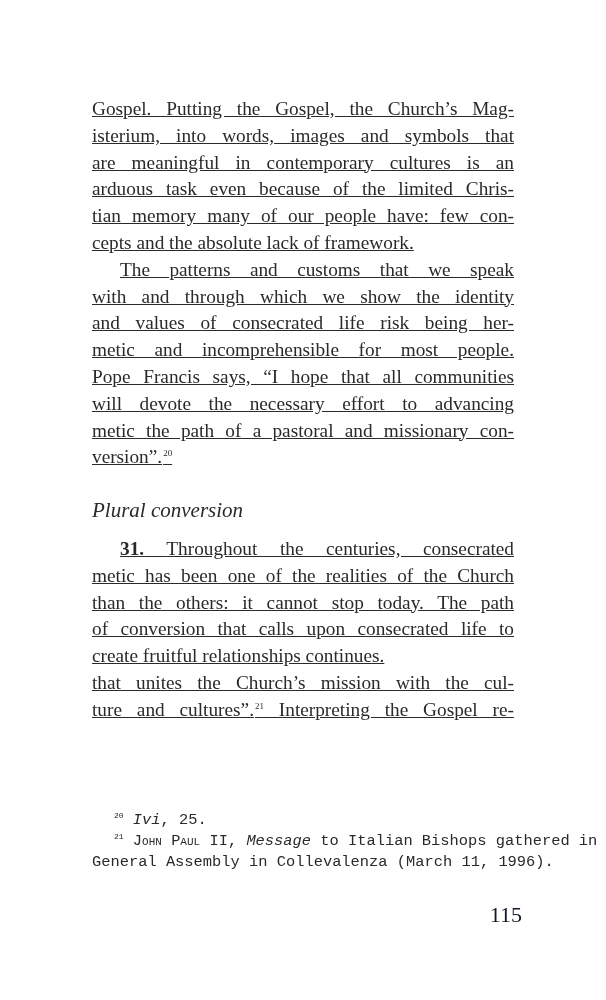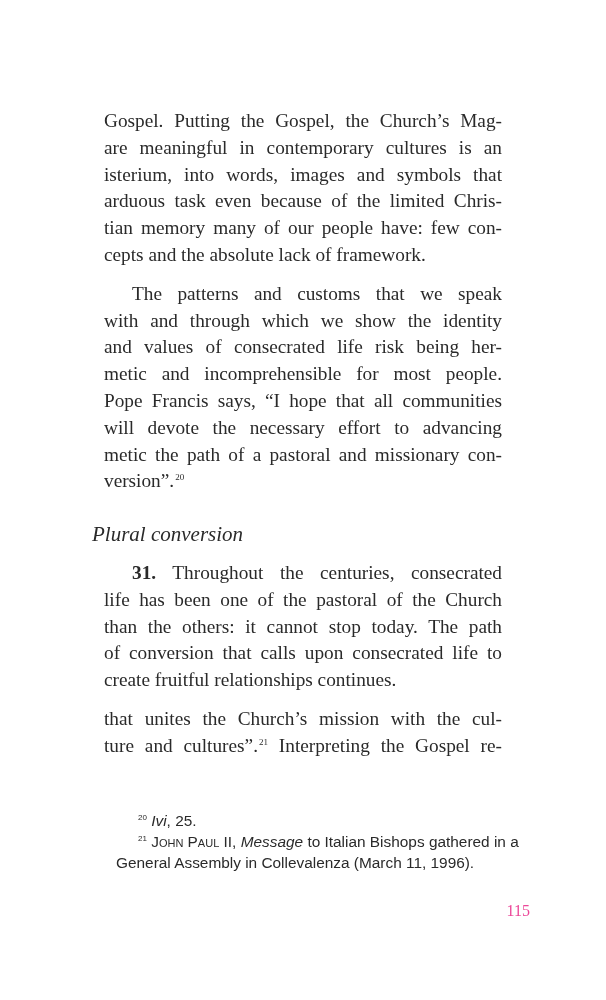"Gospel. Putting the Gospel, the" .para { margin: 12px -> 0; text-decoration: none -> underline }
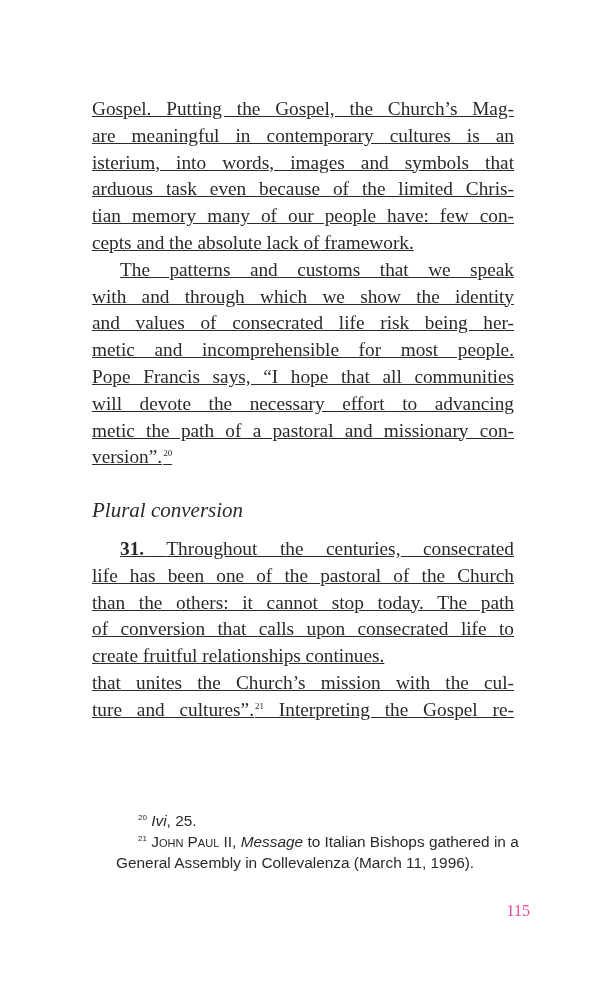"are meaningful in contemporary cultures" span.line { order: before "isterium, into words, images and" -> after "isterium, into words, images and" }
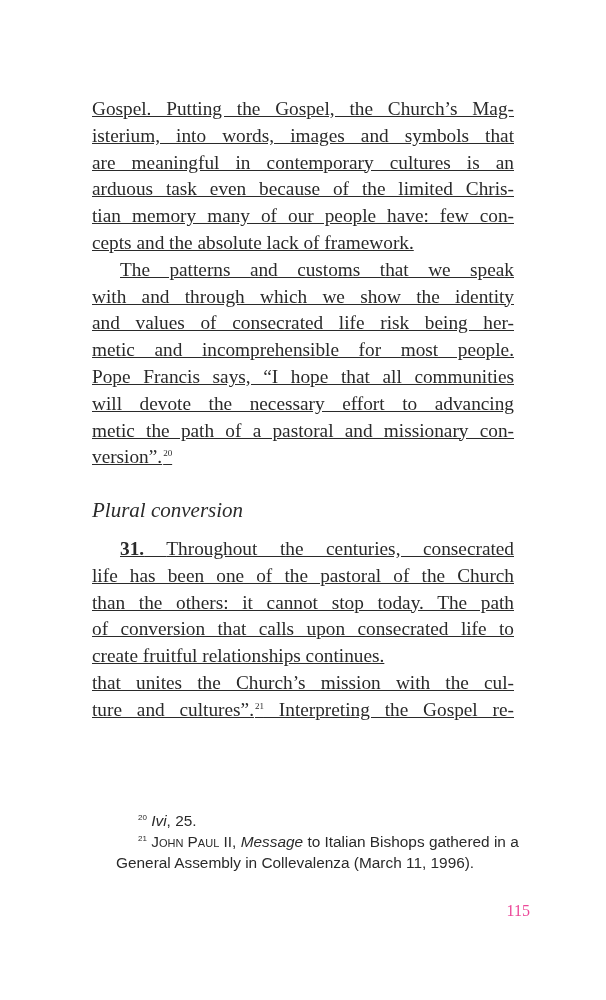"life has been one of" span.line { text: life has been one of the pastoral -> metic has been one of the realities }
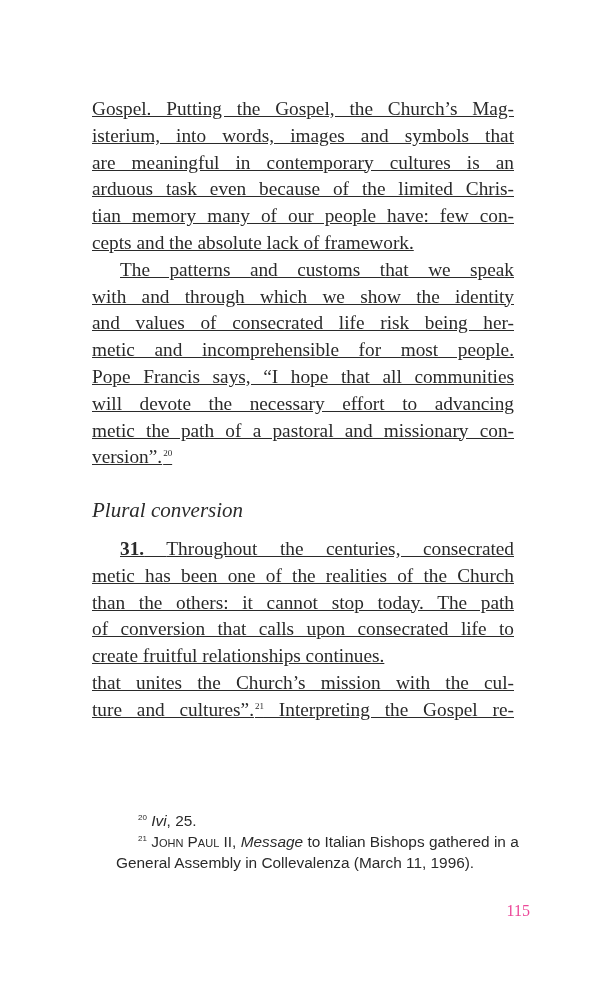"20 Ivi, 25." .footnotes { font-family: Liberation Sans, sans-serif -> Liberation Mono, monospace; margin-left: 24px -> none }
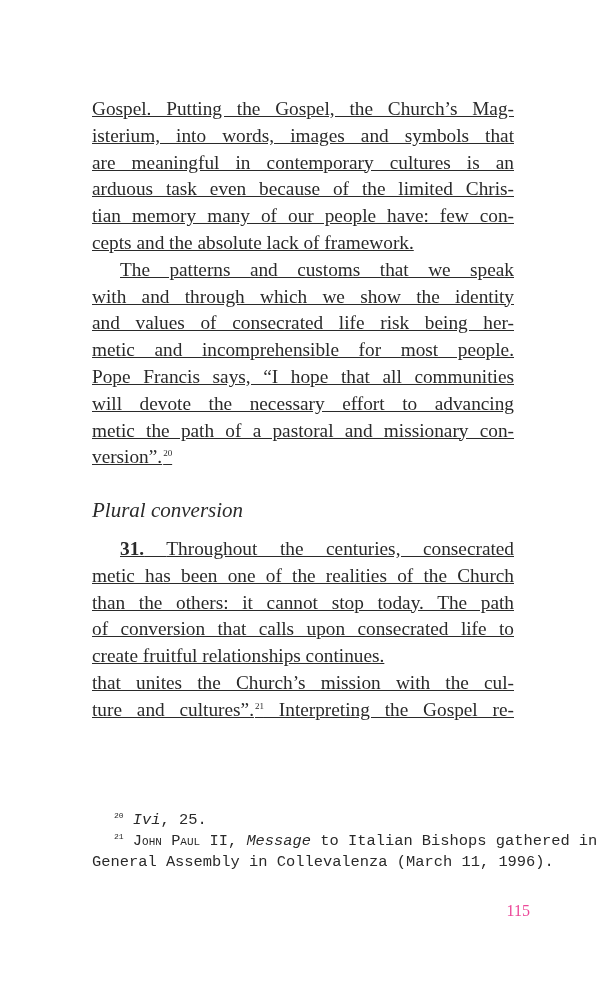"115" .page-number { color: #ec4899 -> #0f172a; font-size: 16px -> 22px; right: 76px -> 84px }
